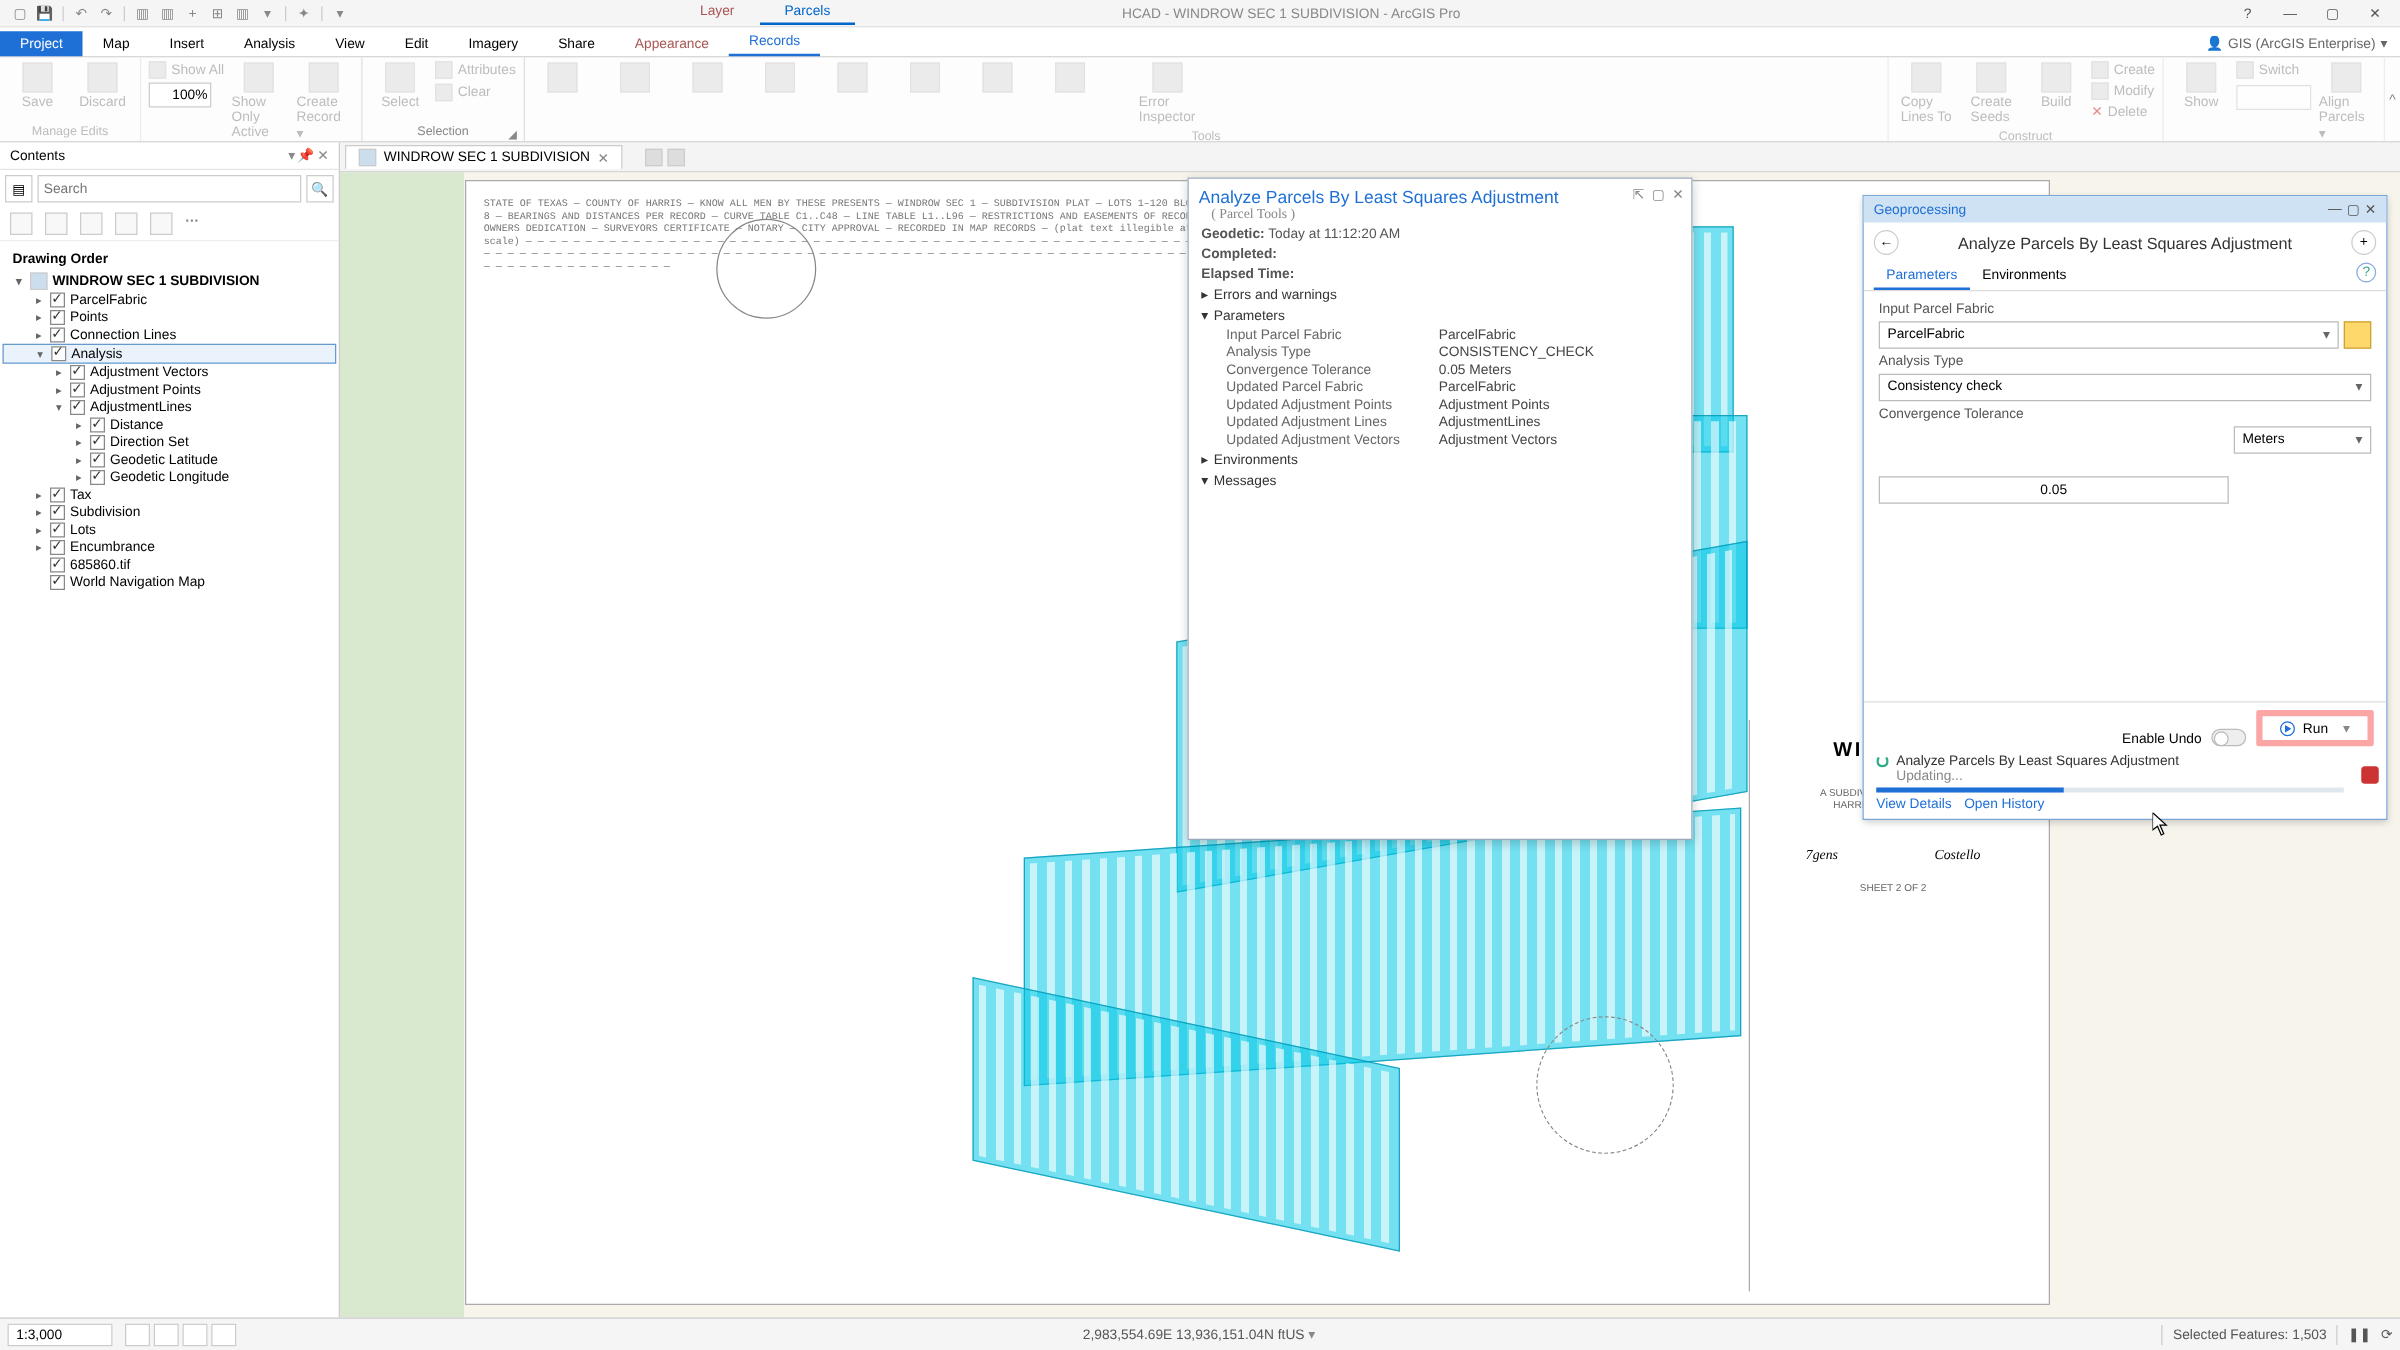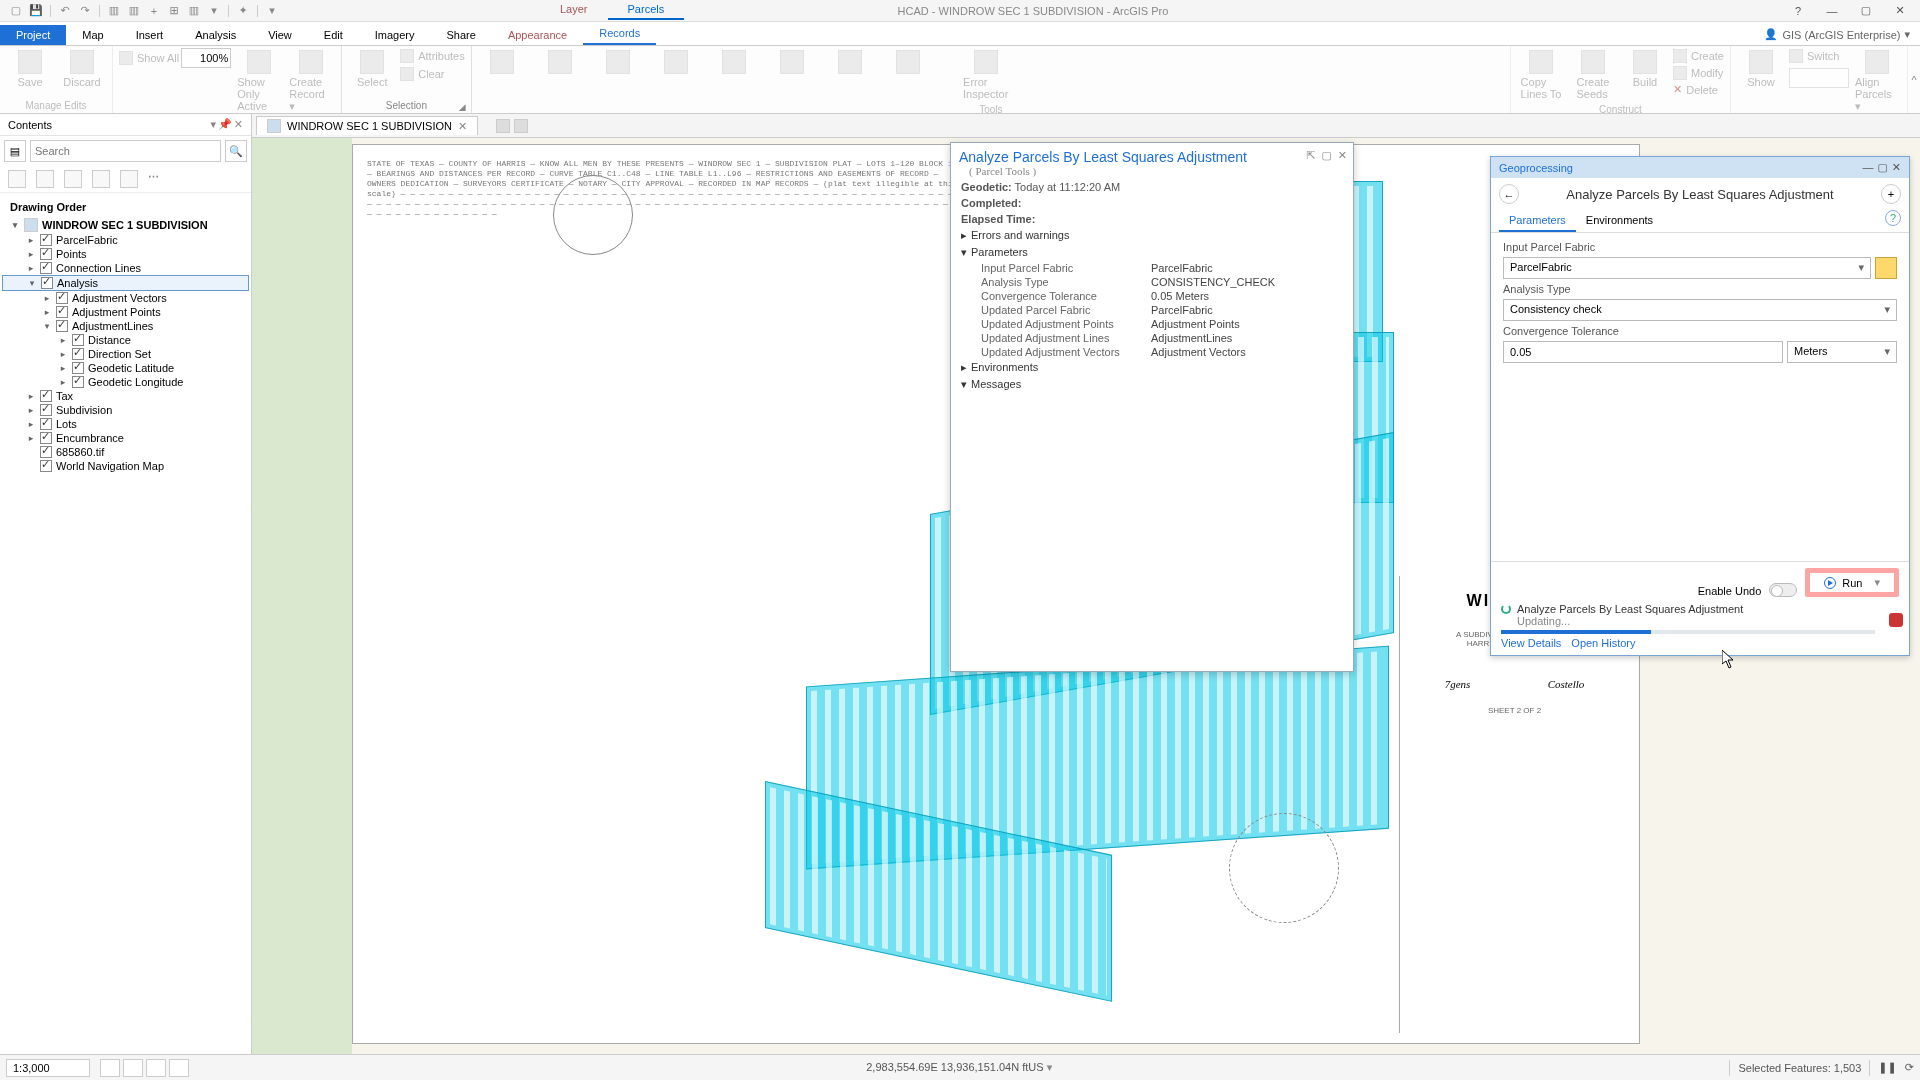"Show All" div { flex-direction: row -> column }
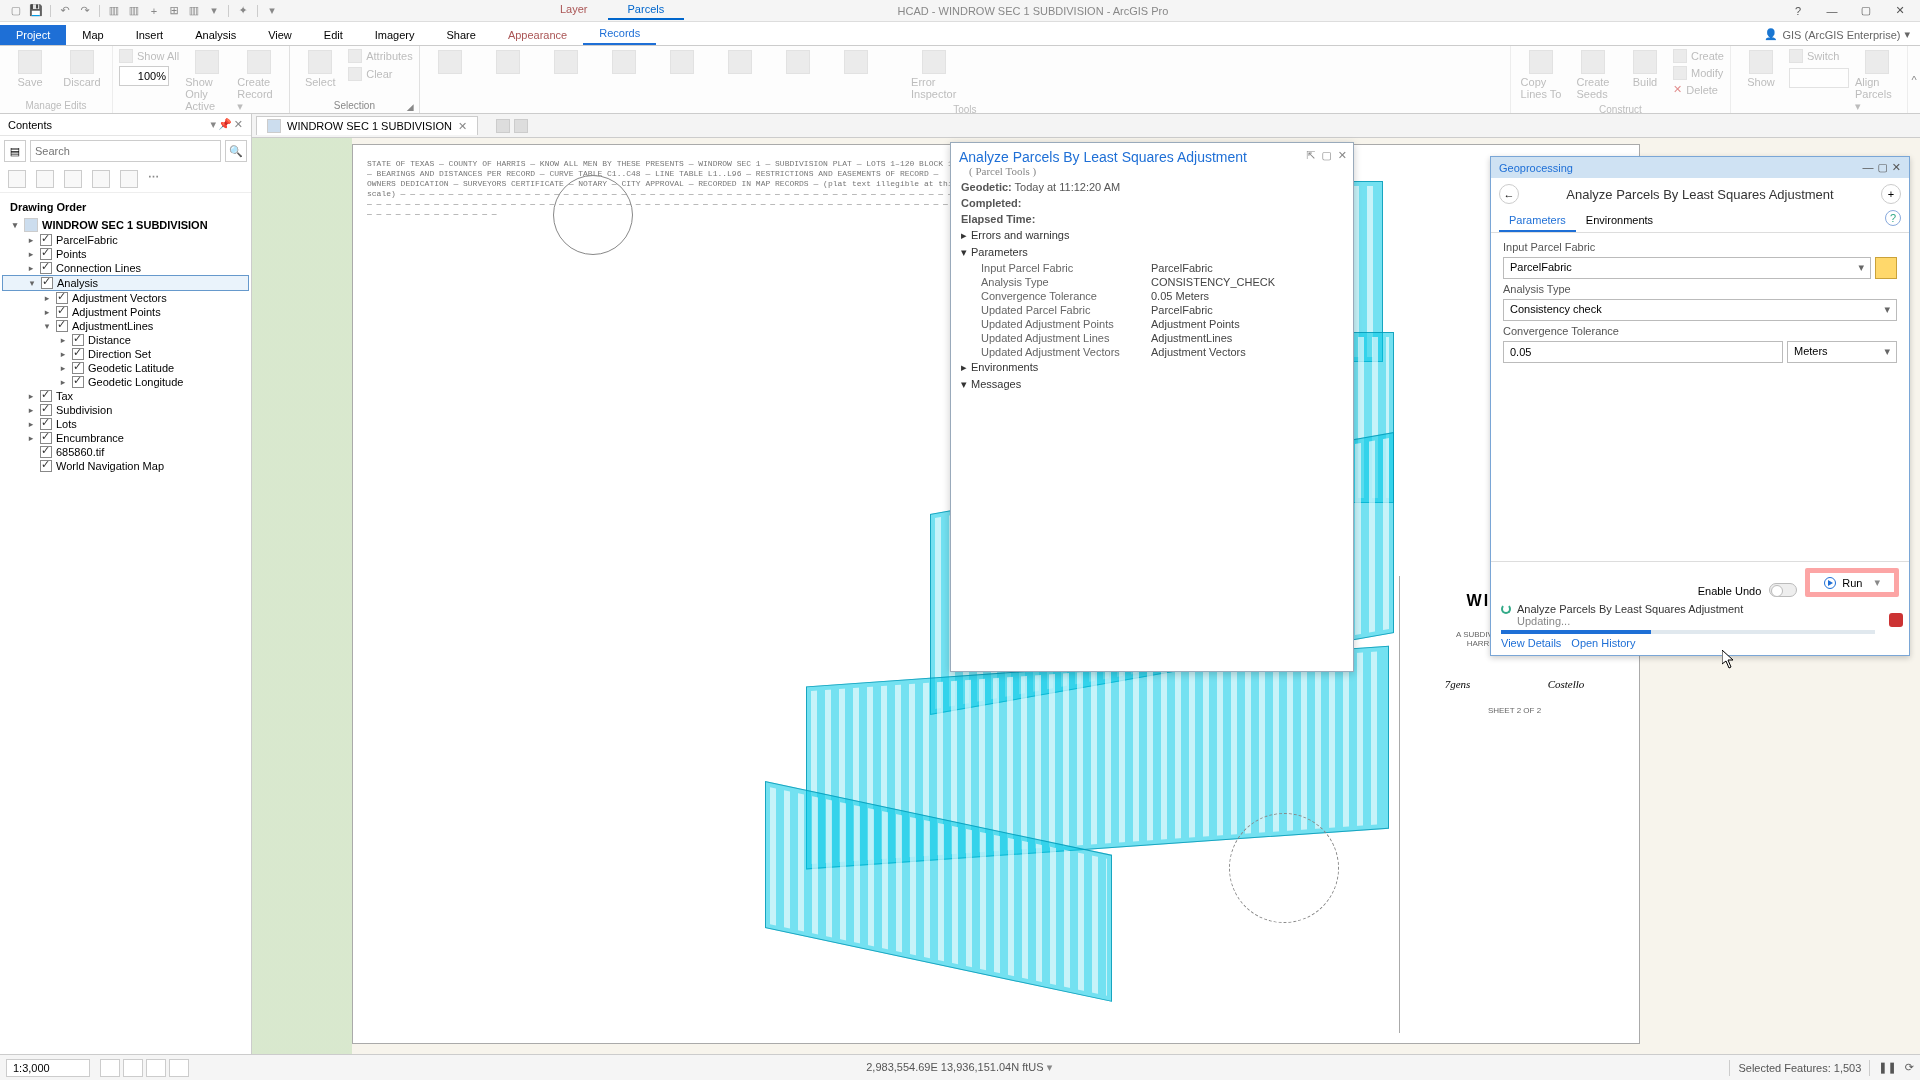"Contents" .contents { width: 252px -> 272px }
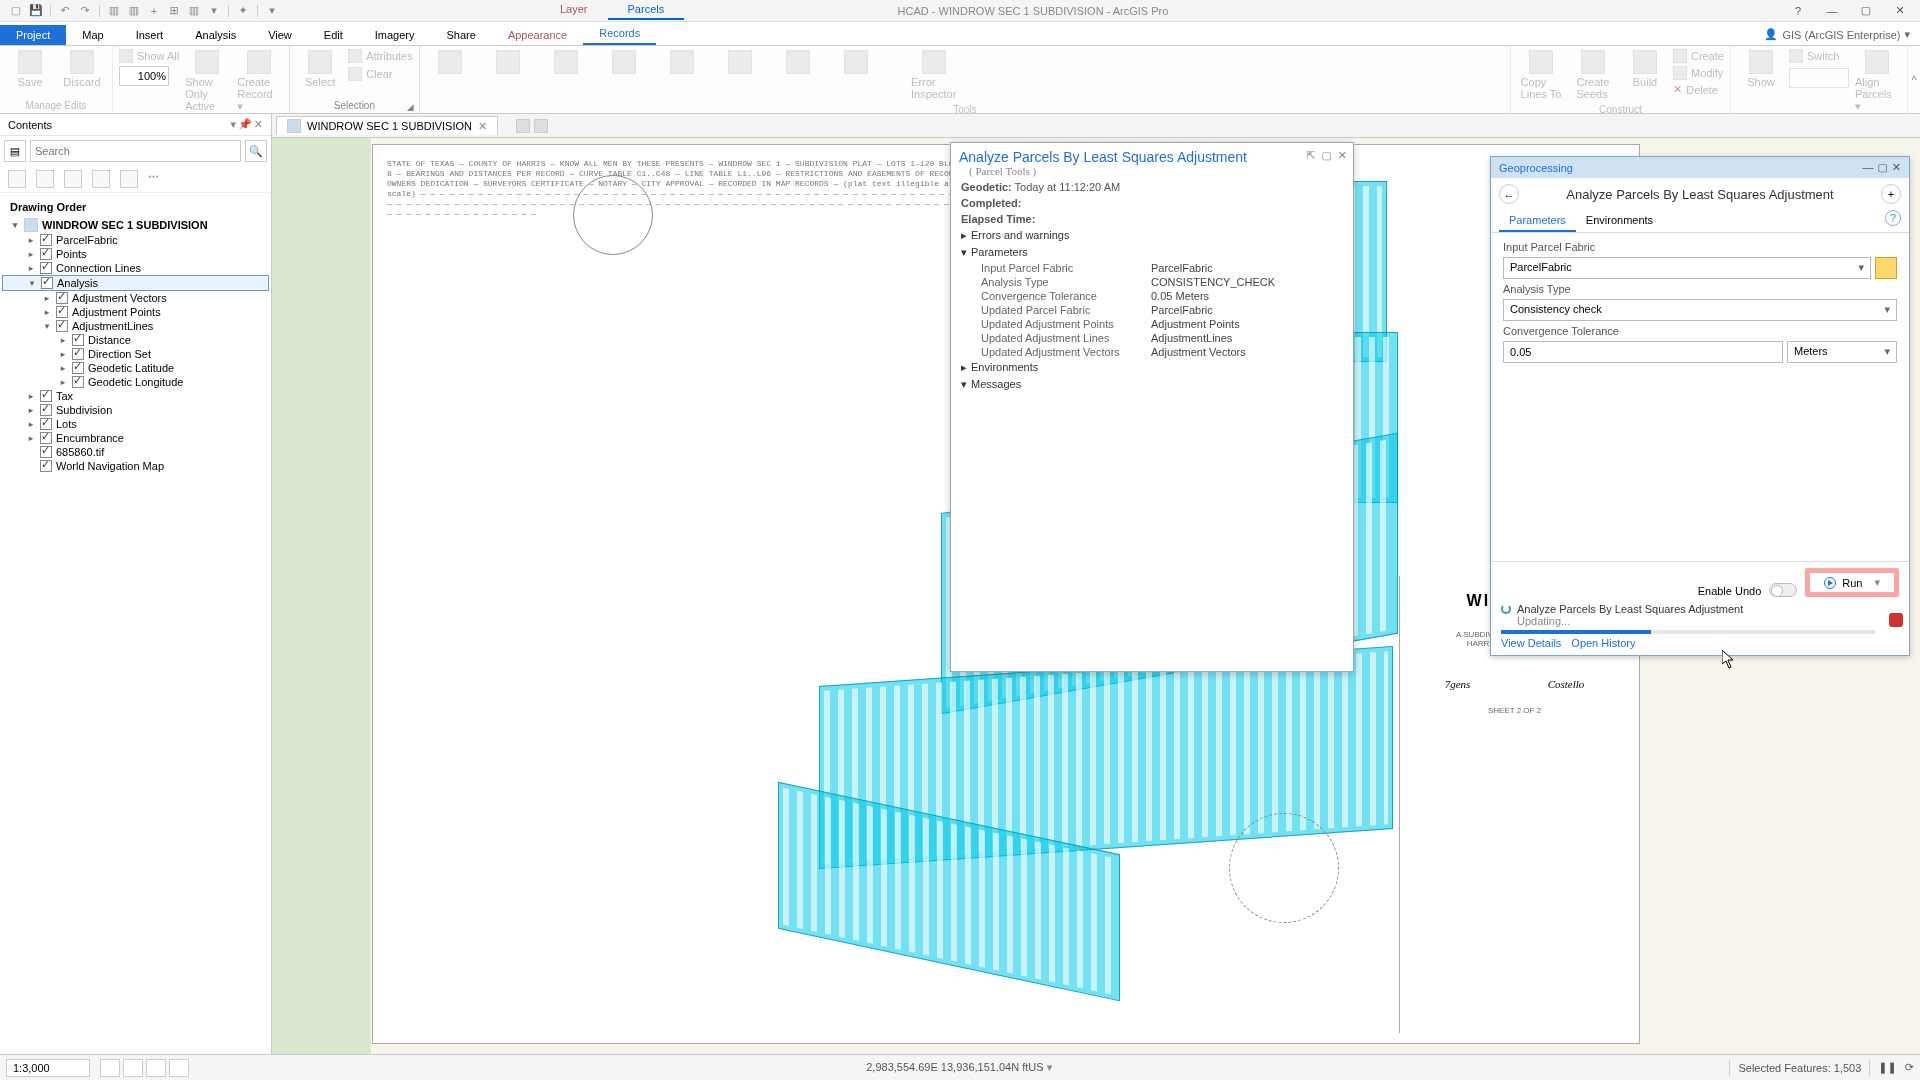"0.05" .gp-tol .num { margin-top: none -> 40px; text-align: left -> center }
